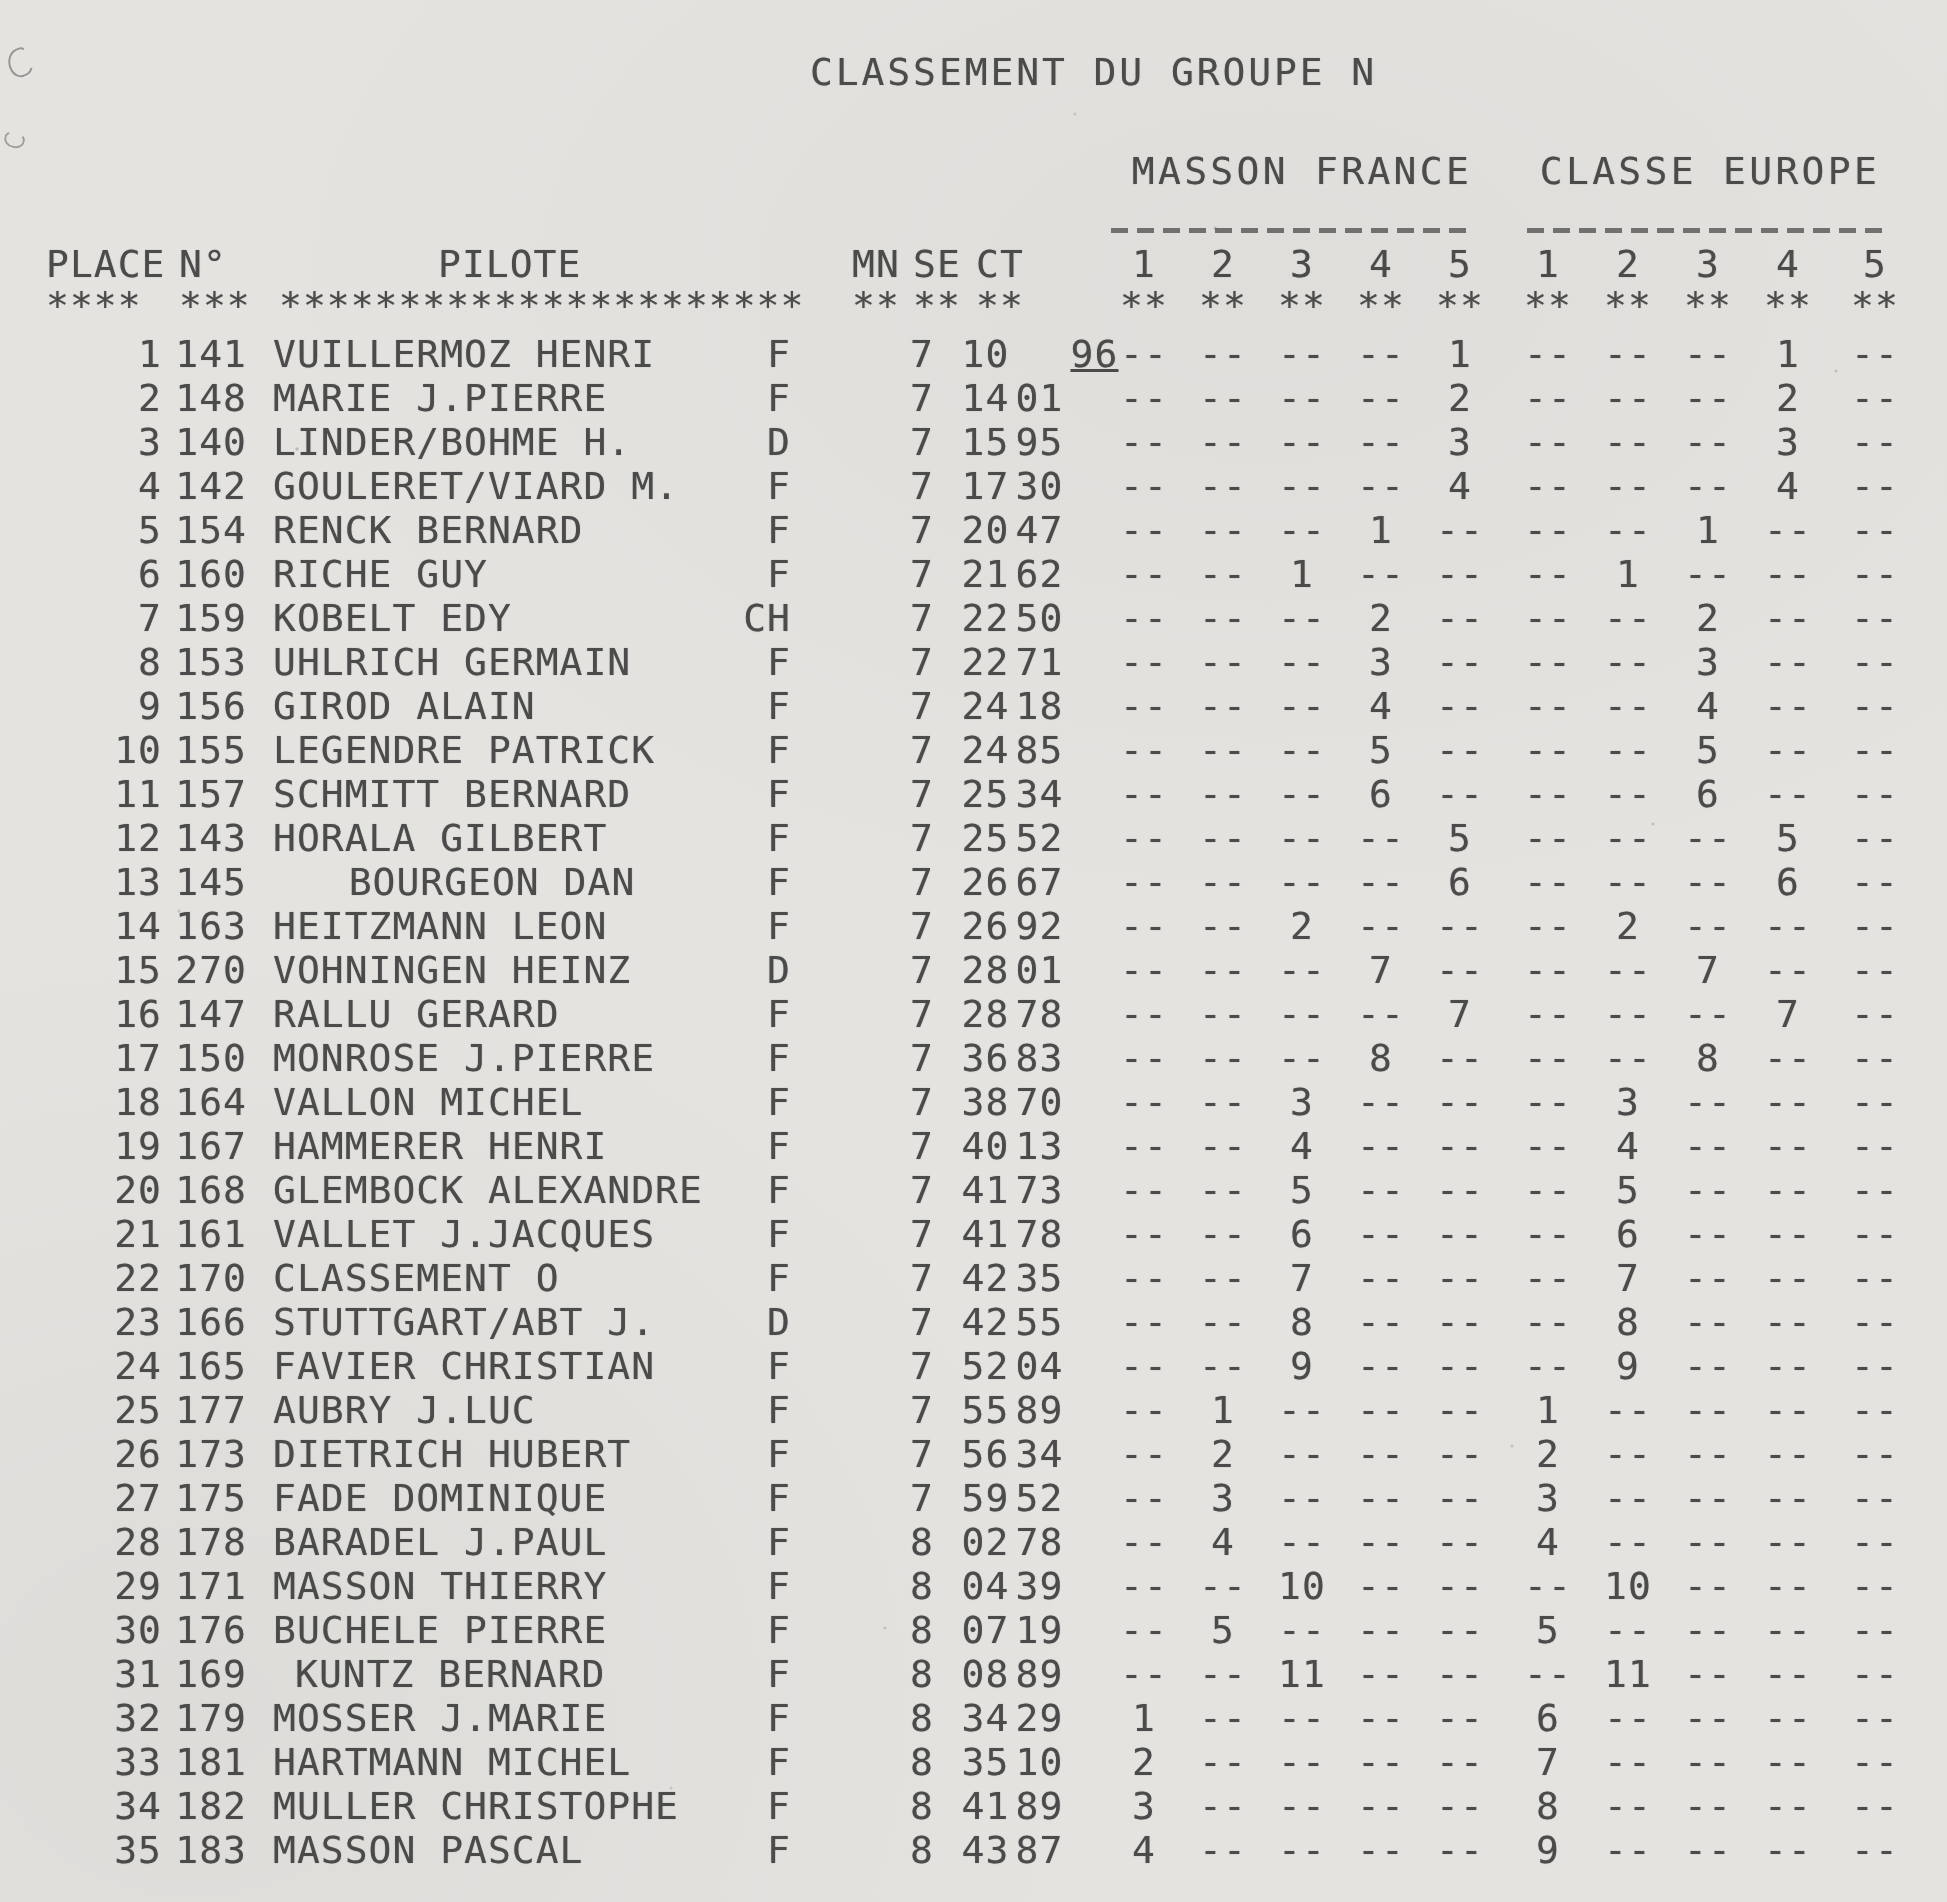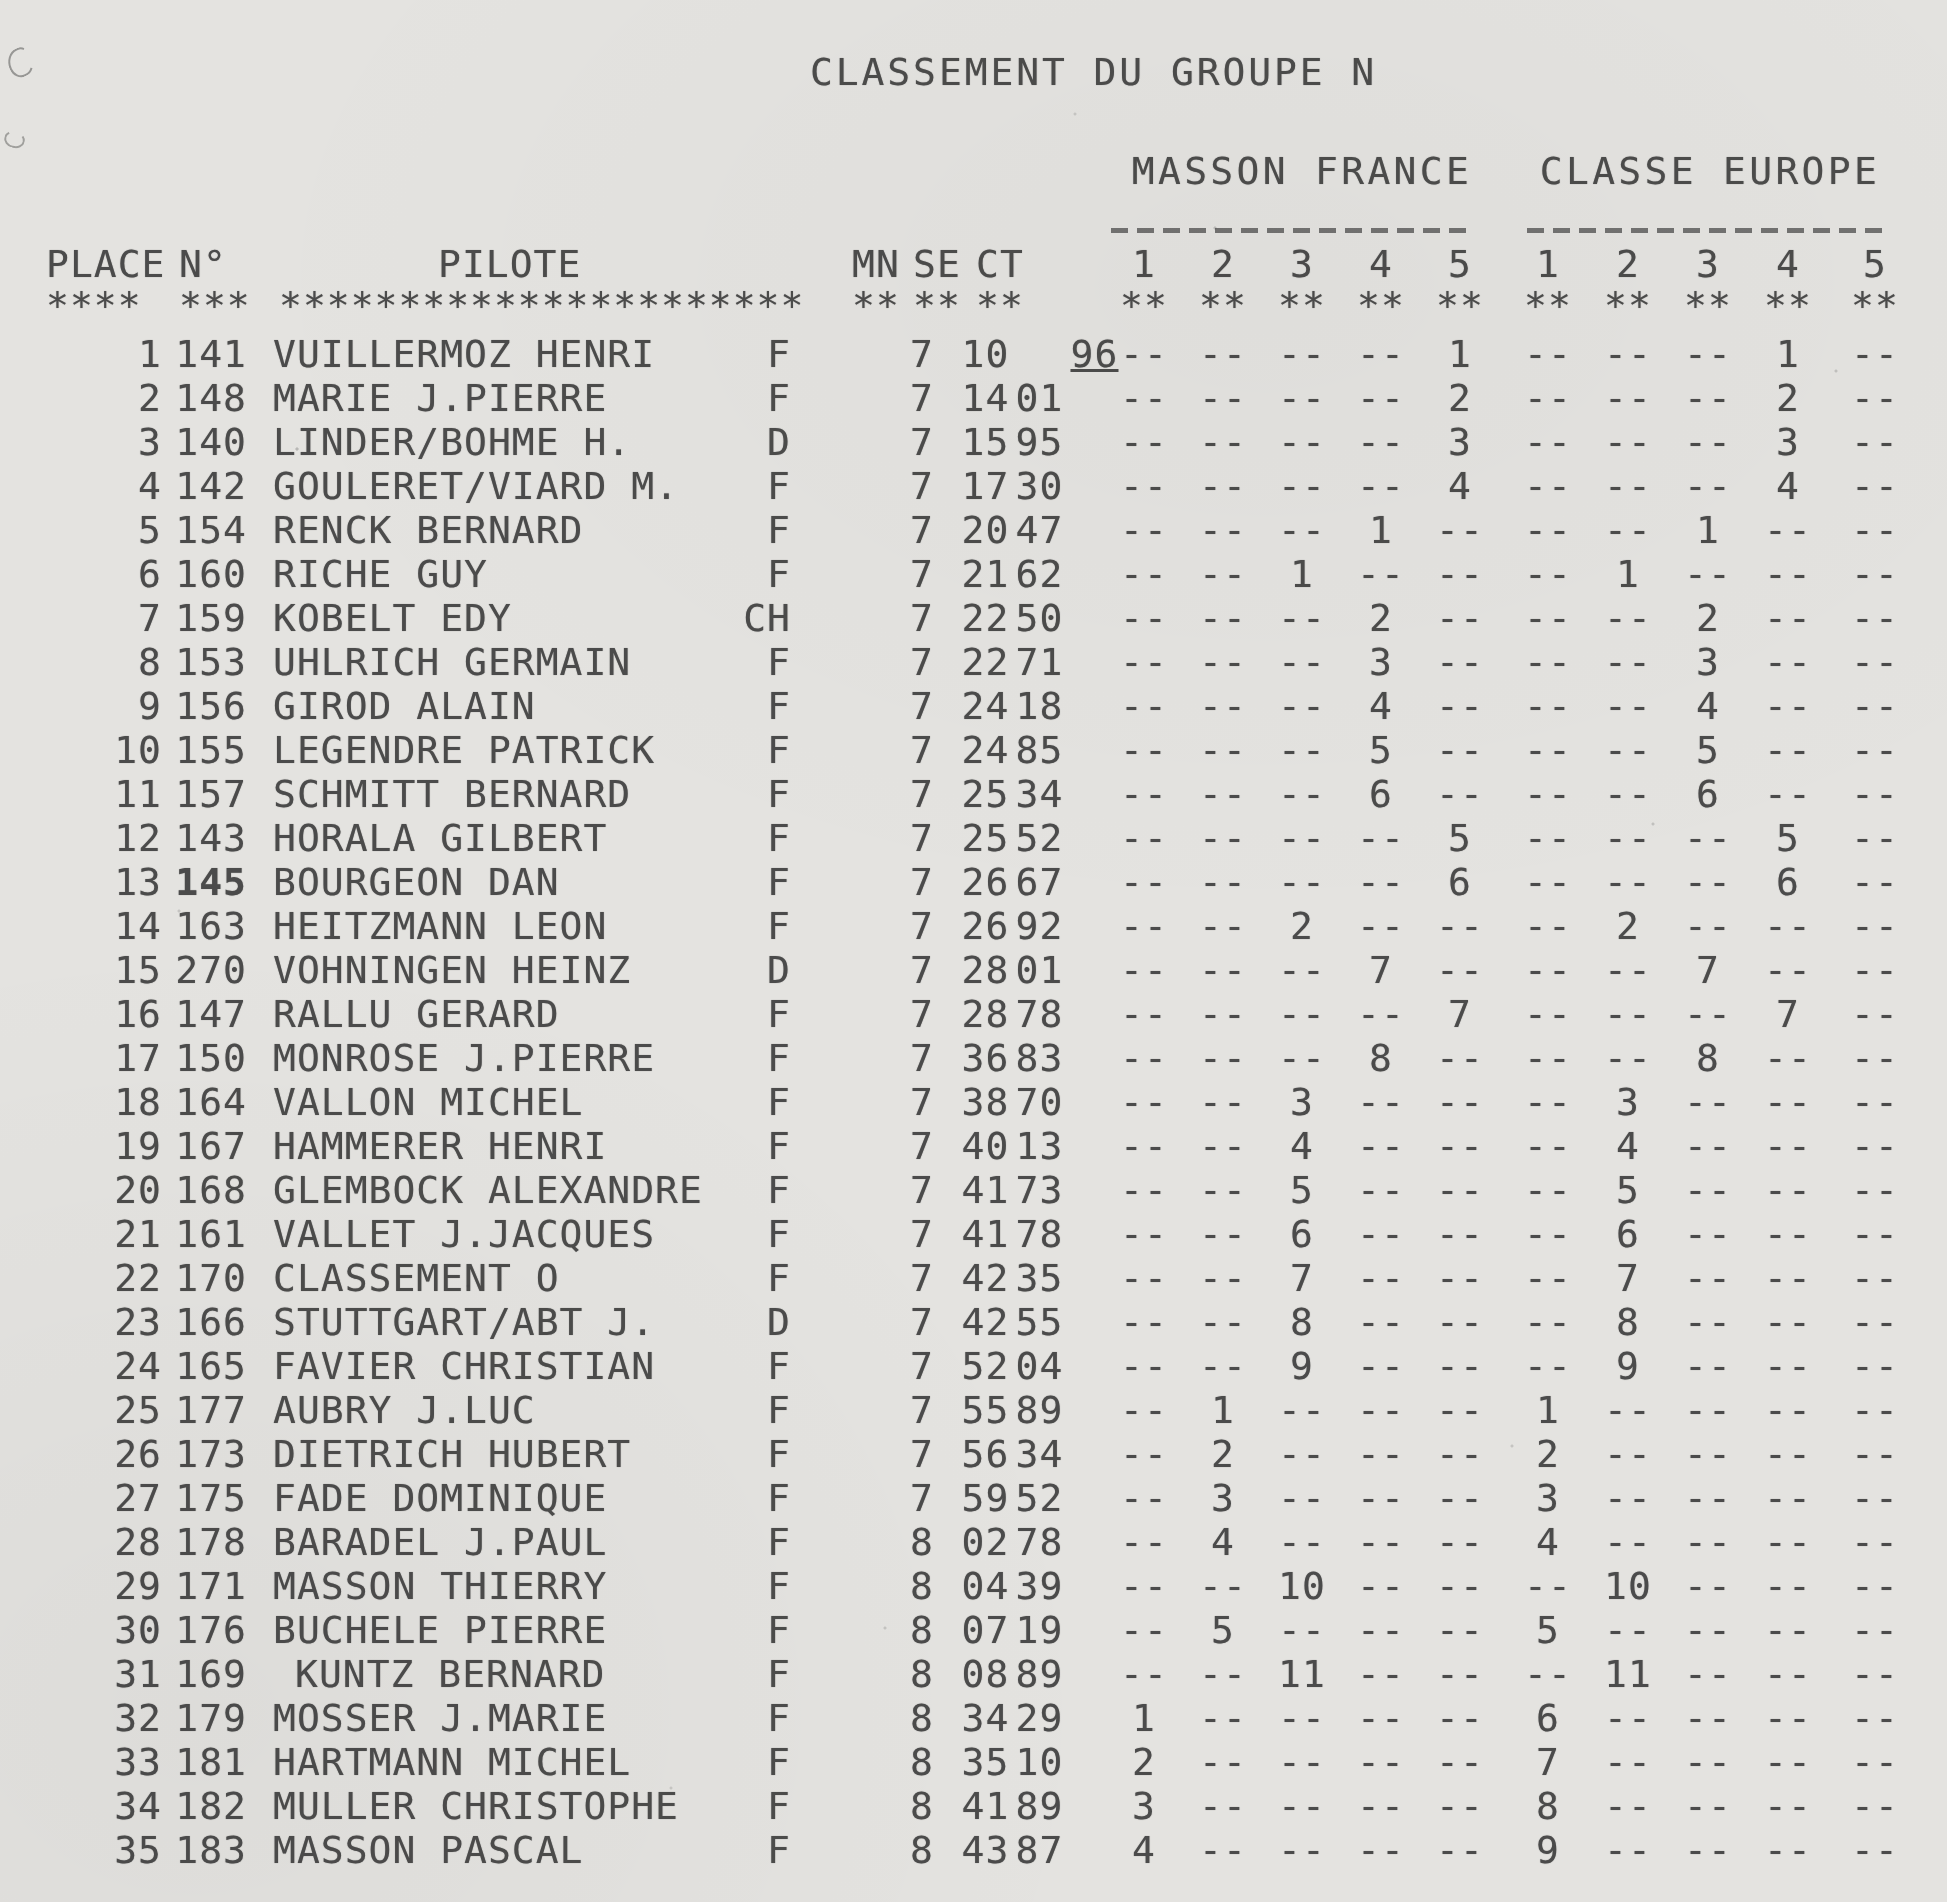"145" div.dm { font-weight: bold -> none }
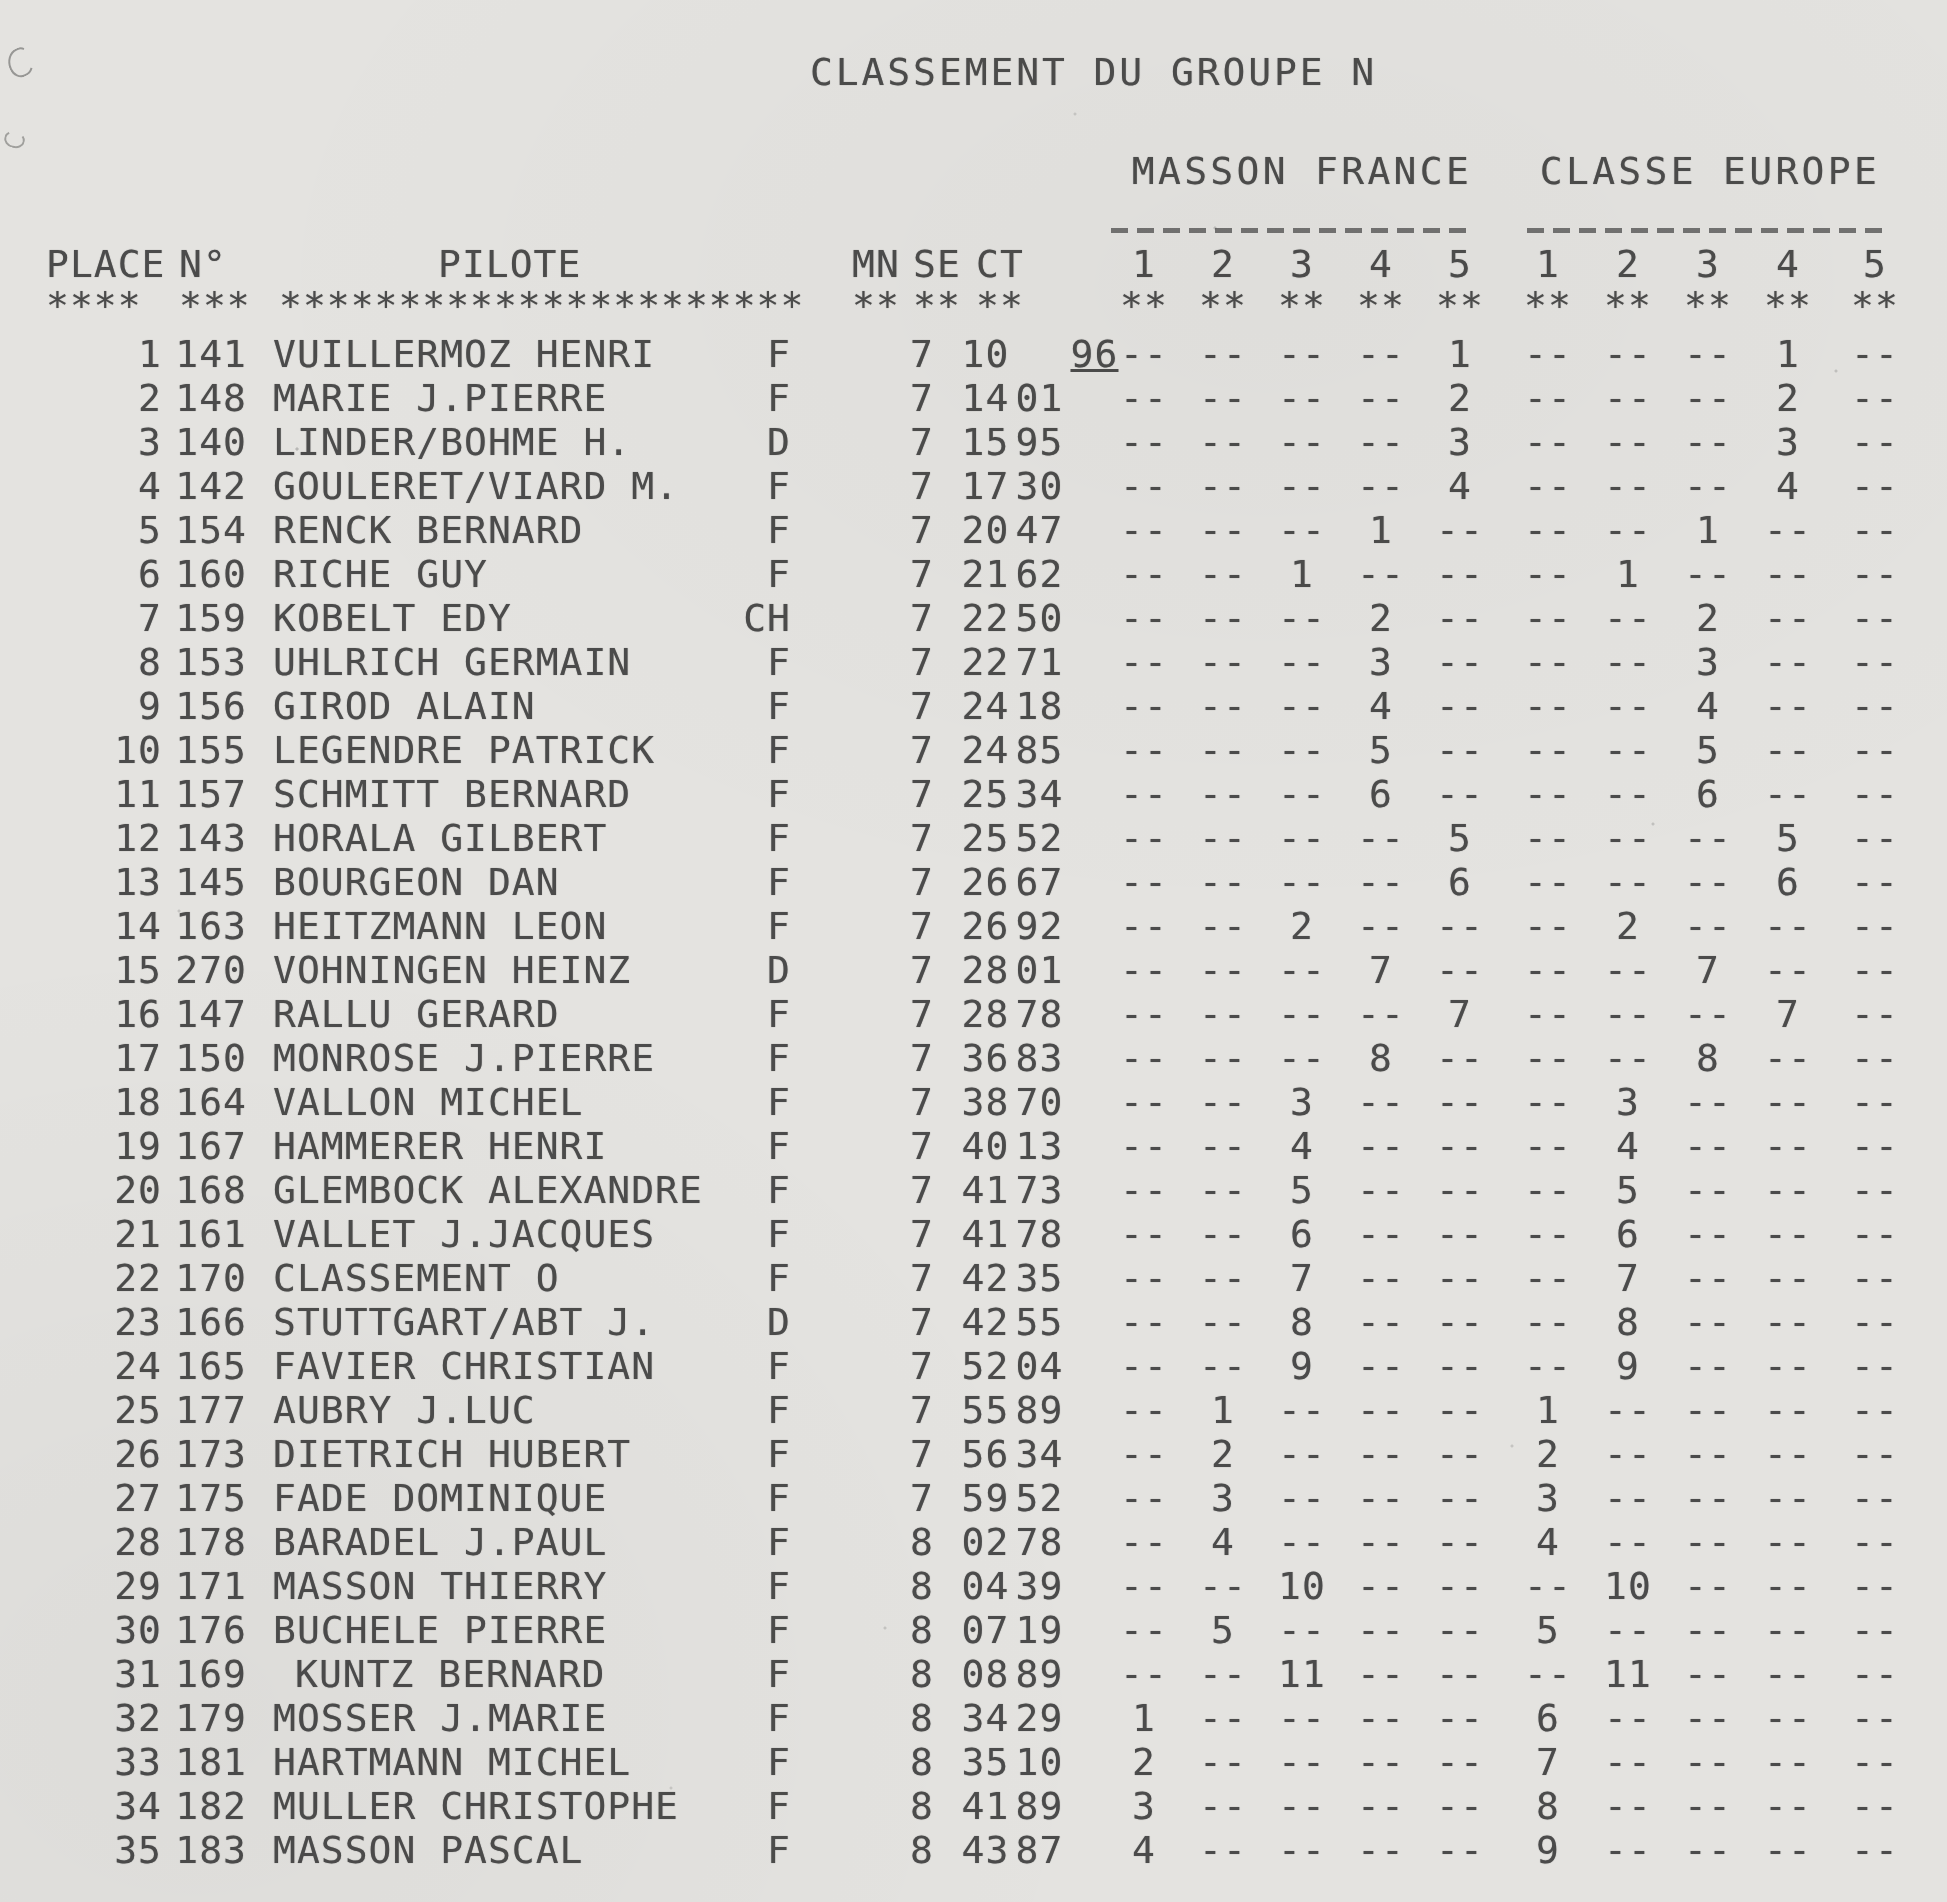"BOURGEON DAN" div.dm { text-align: none -> center }
